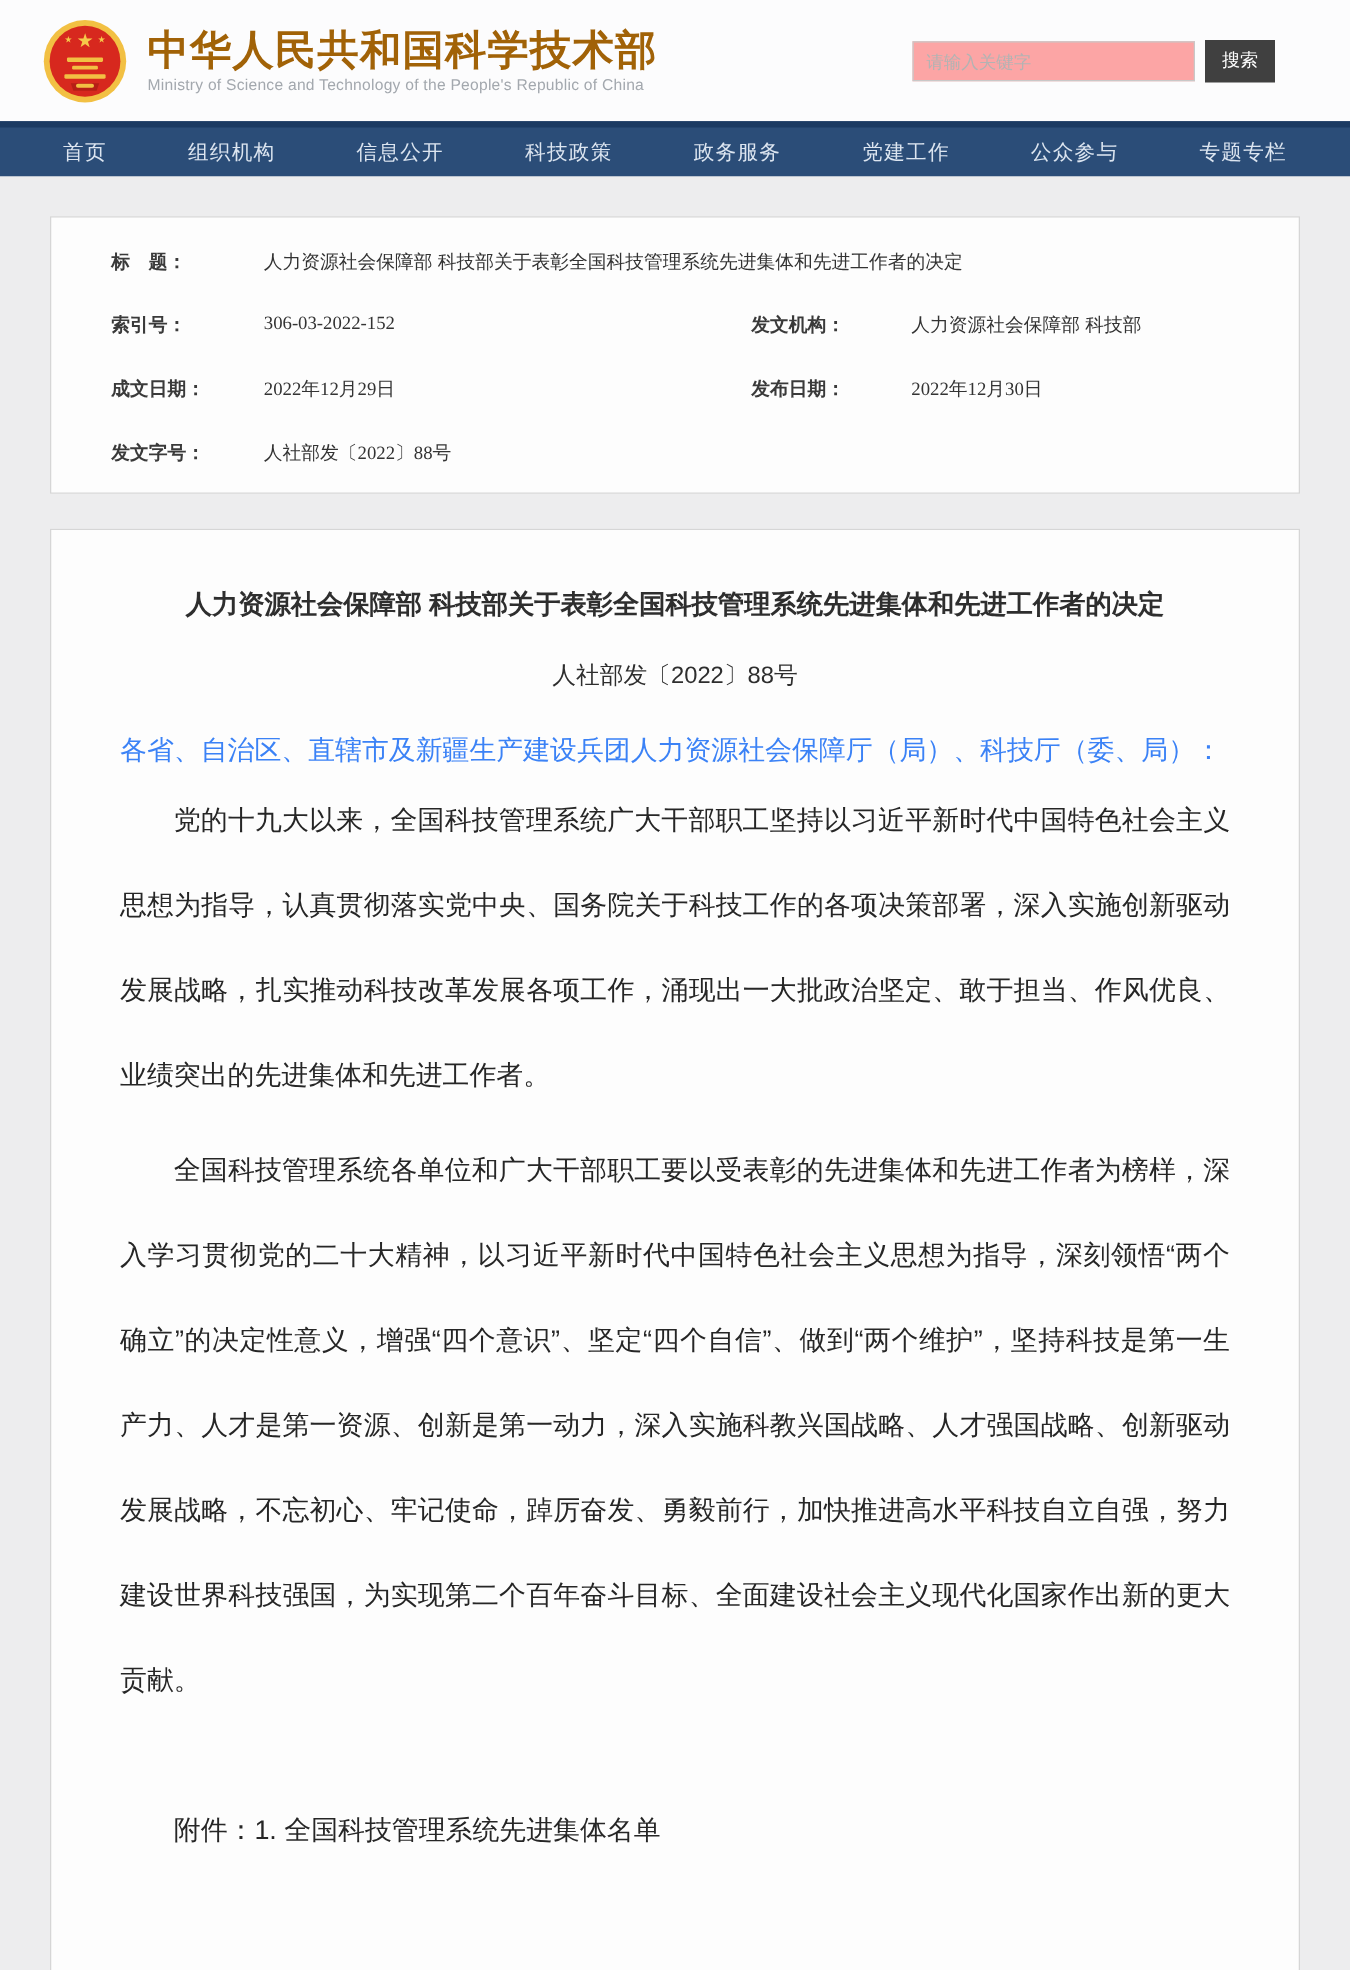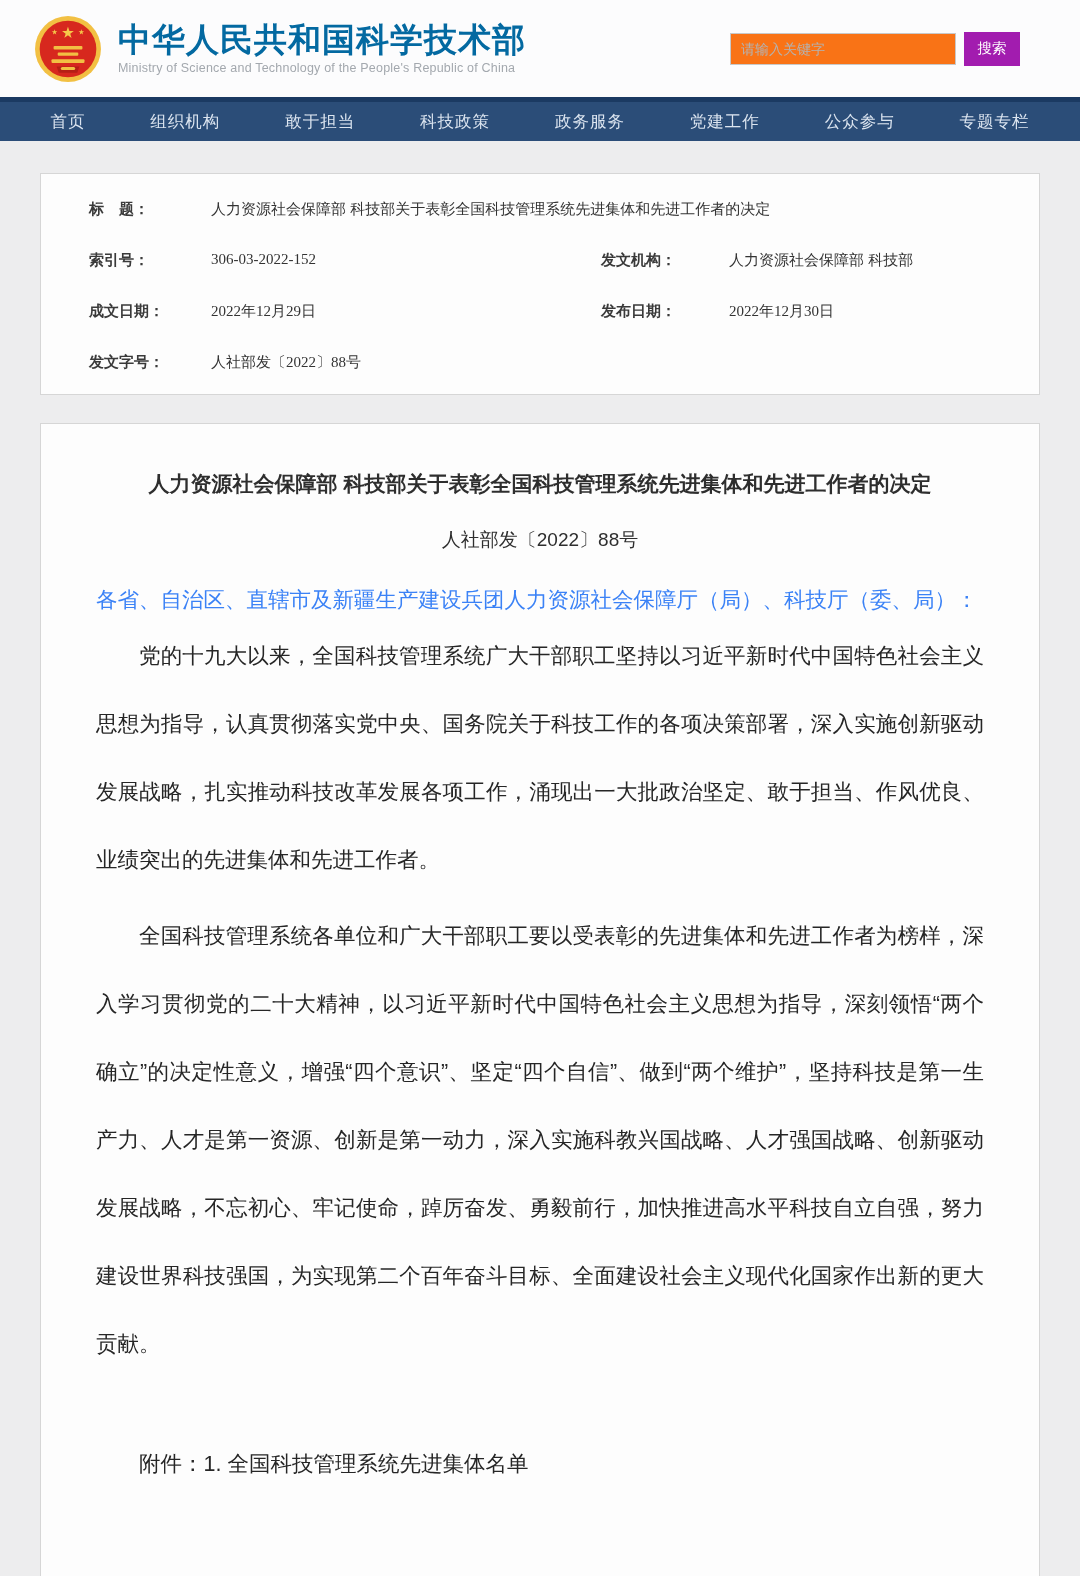"中华人民共和国科学技术部" .site-title { color: #0369a1 -> #a16207 }
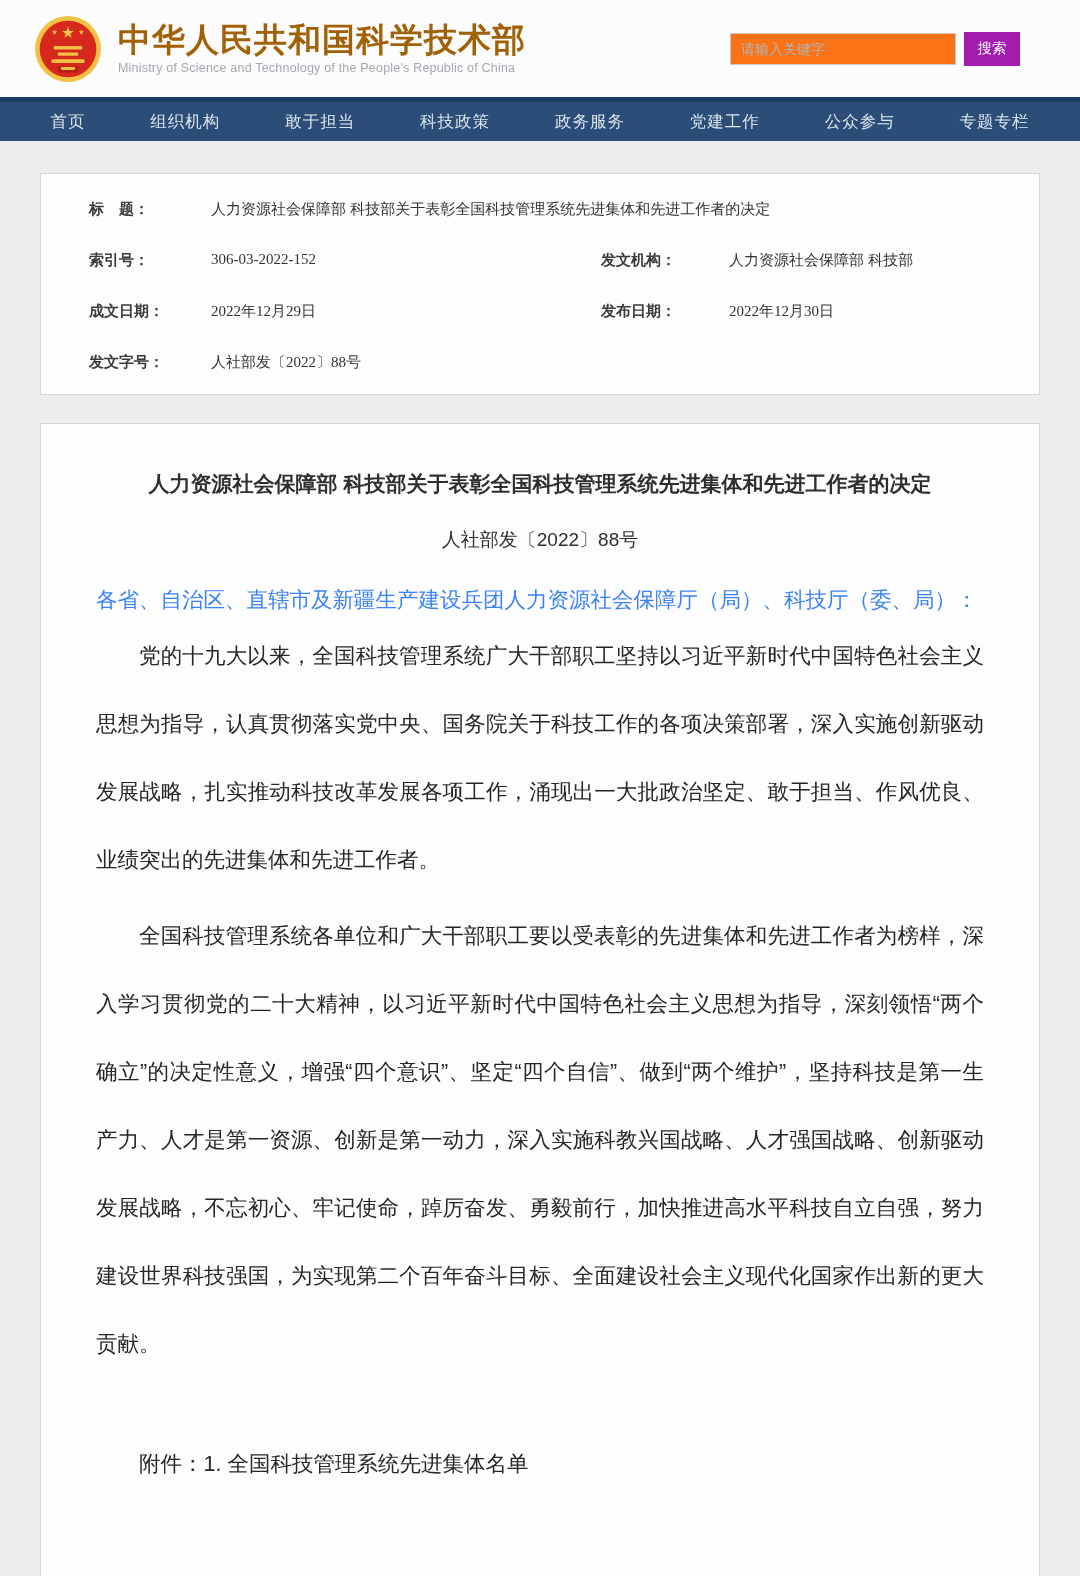"请输入关键字" .search-input { background: #f97316 -> #fca5a5 }
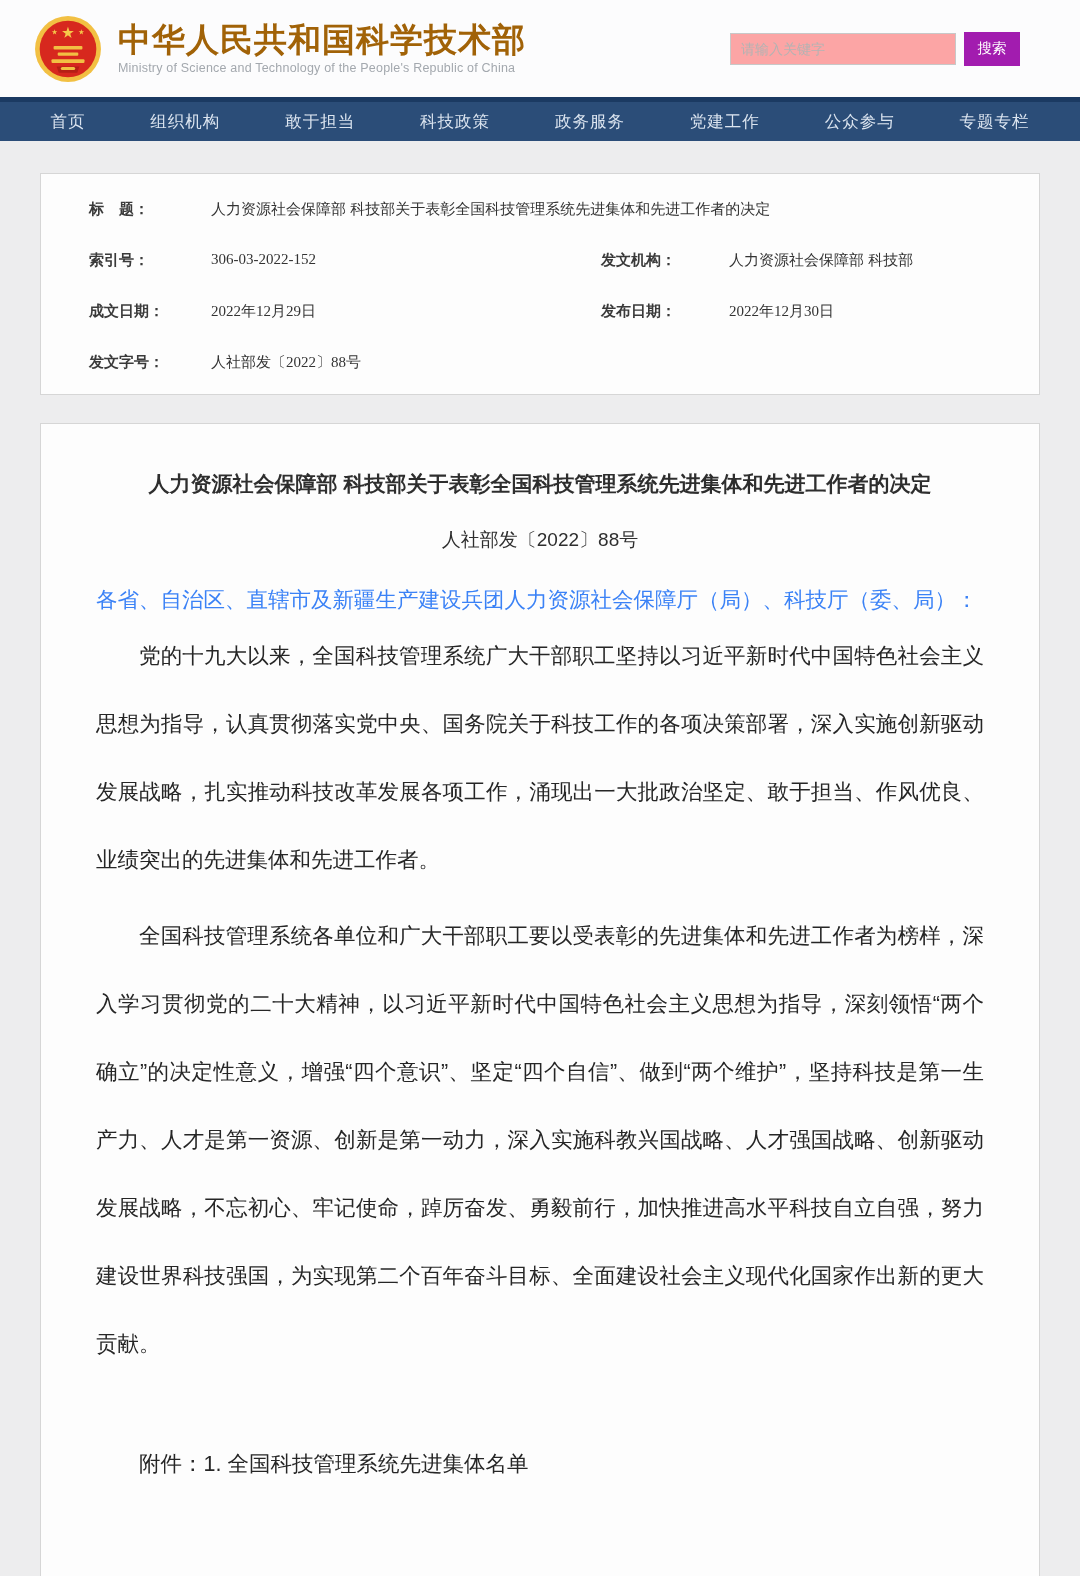"搜索" .search-button { background: #a21caf -> #404040 }
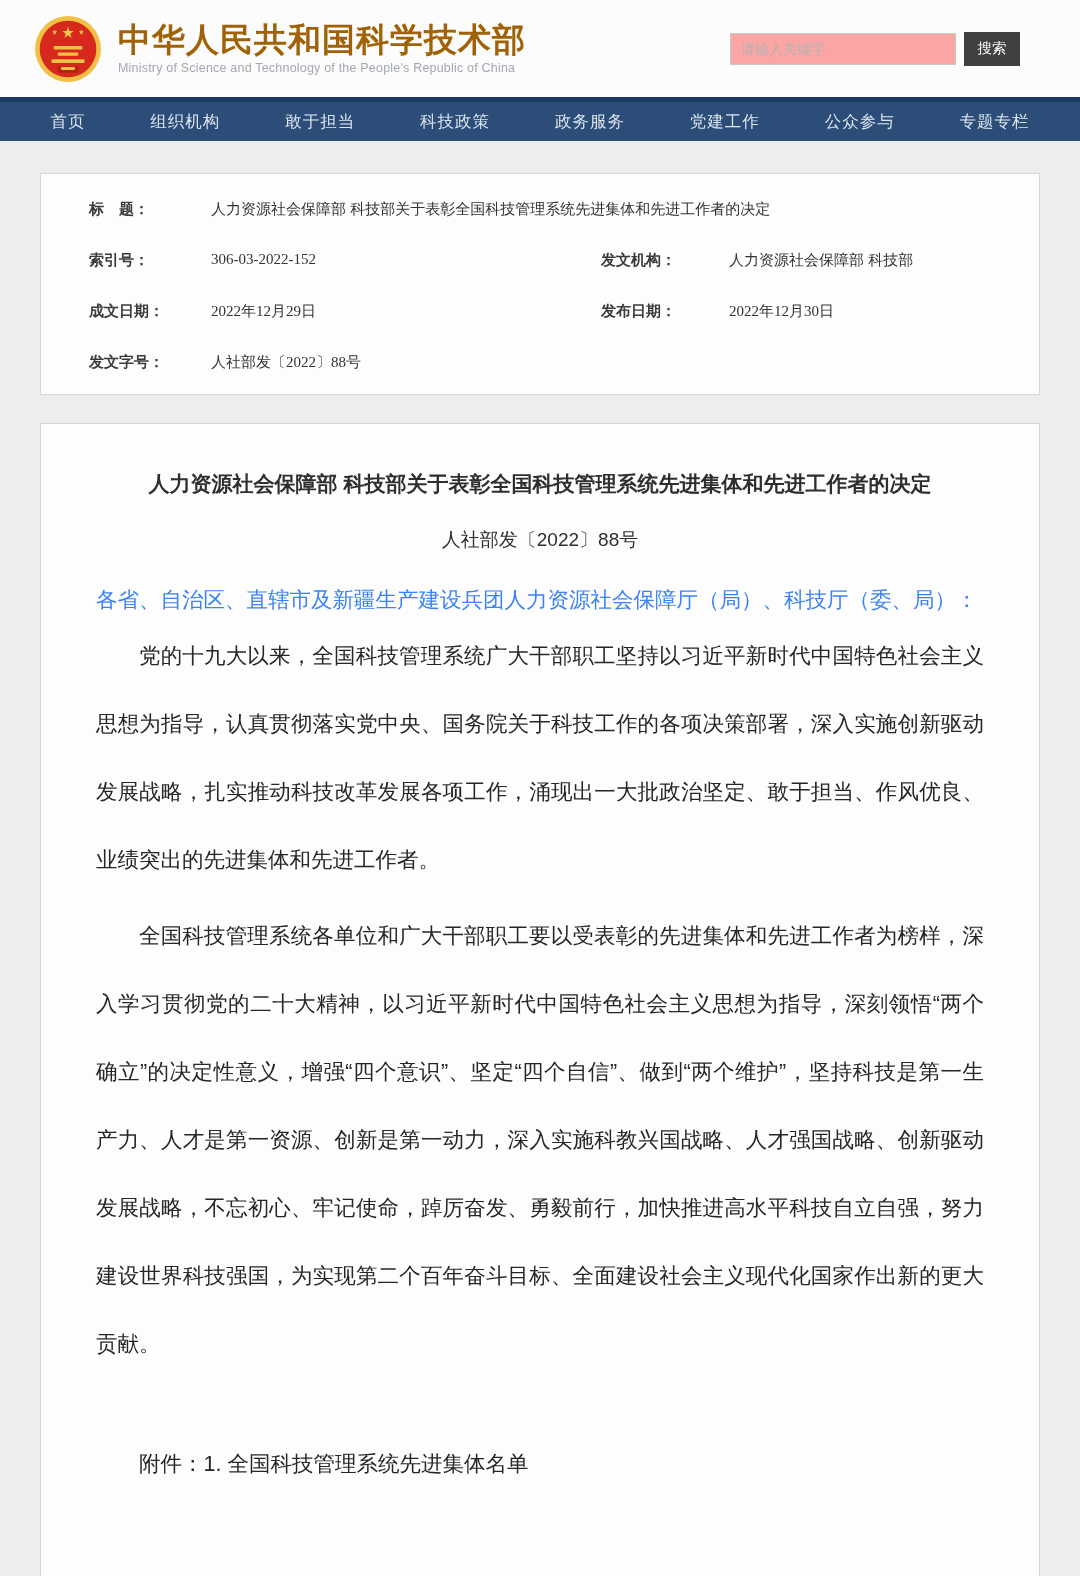"敢于担当" div.nav-item { text: 敢于担当 -> 信息公开 }
